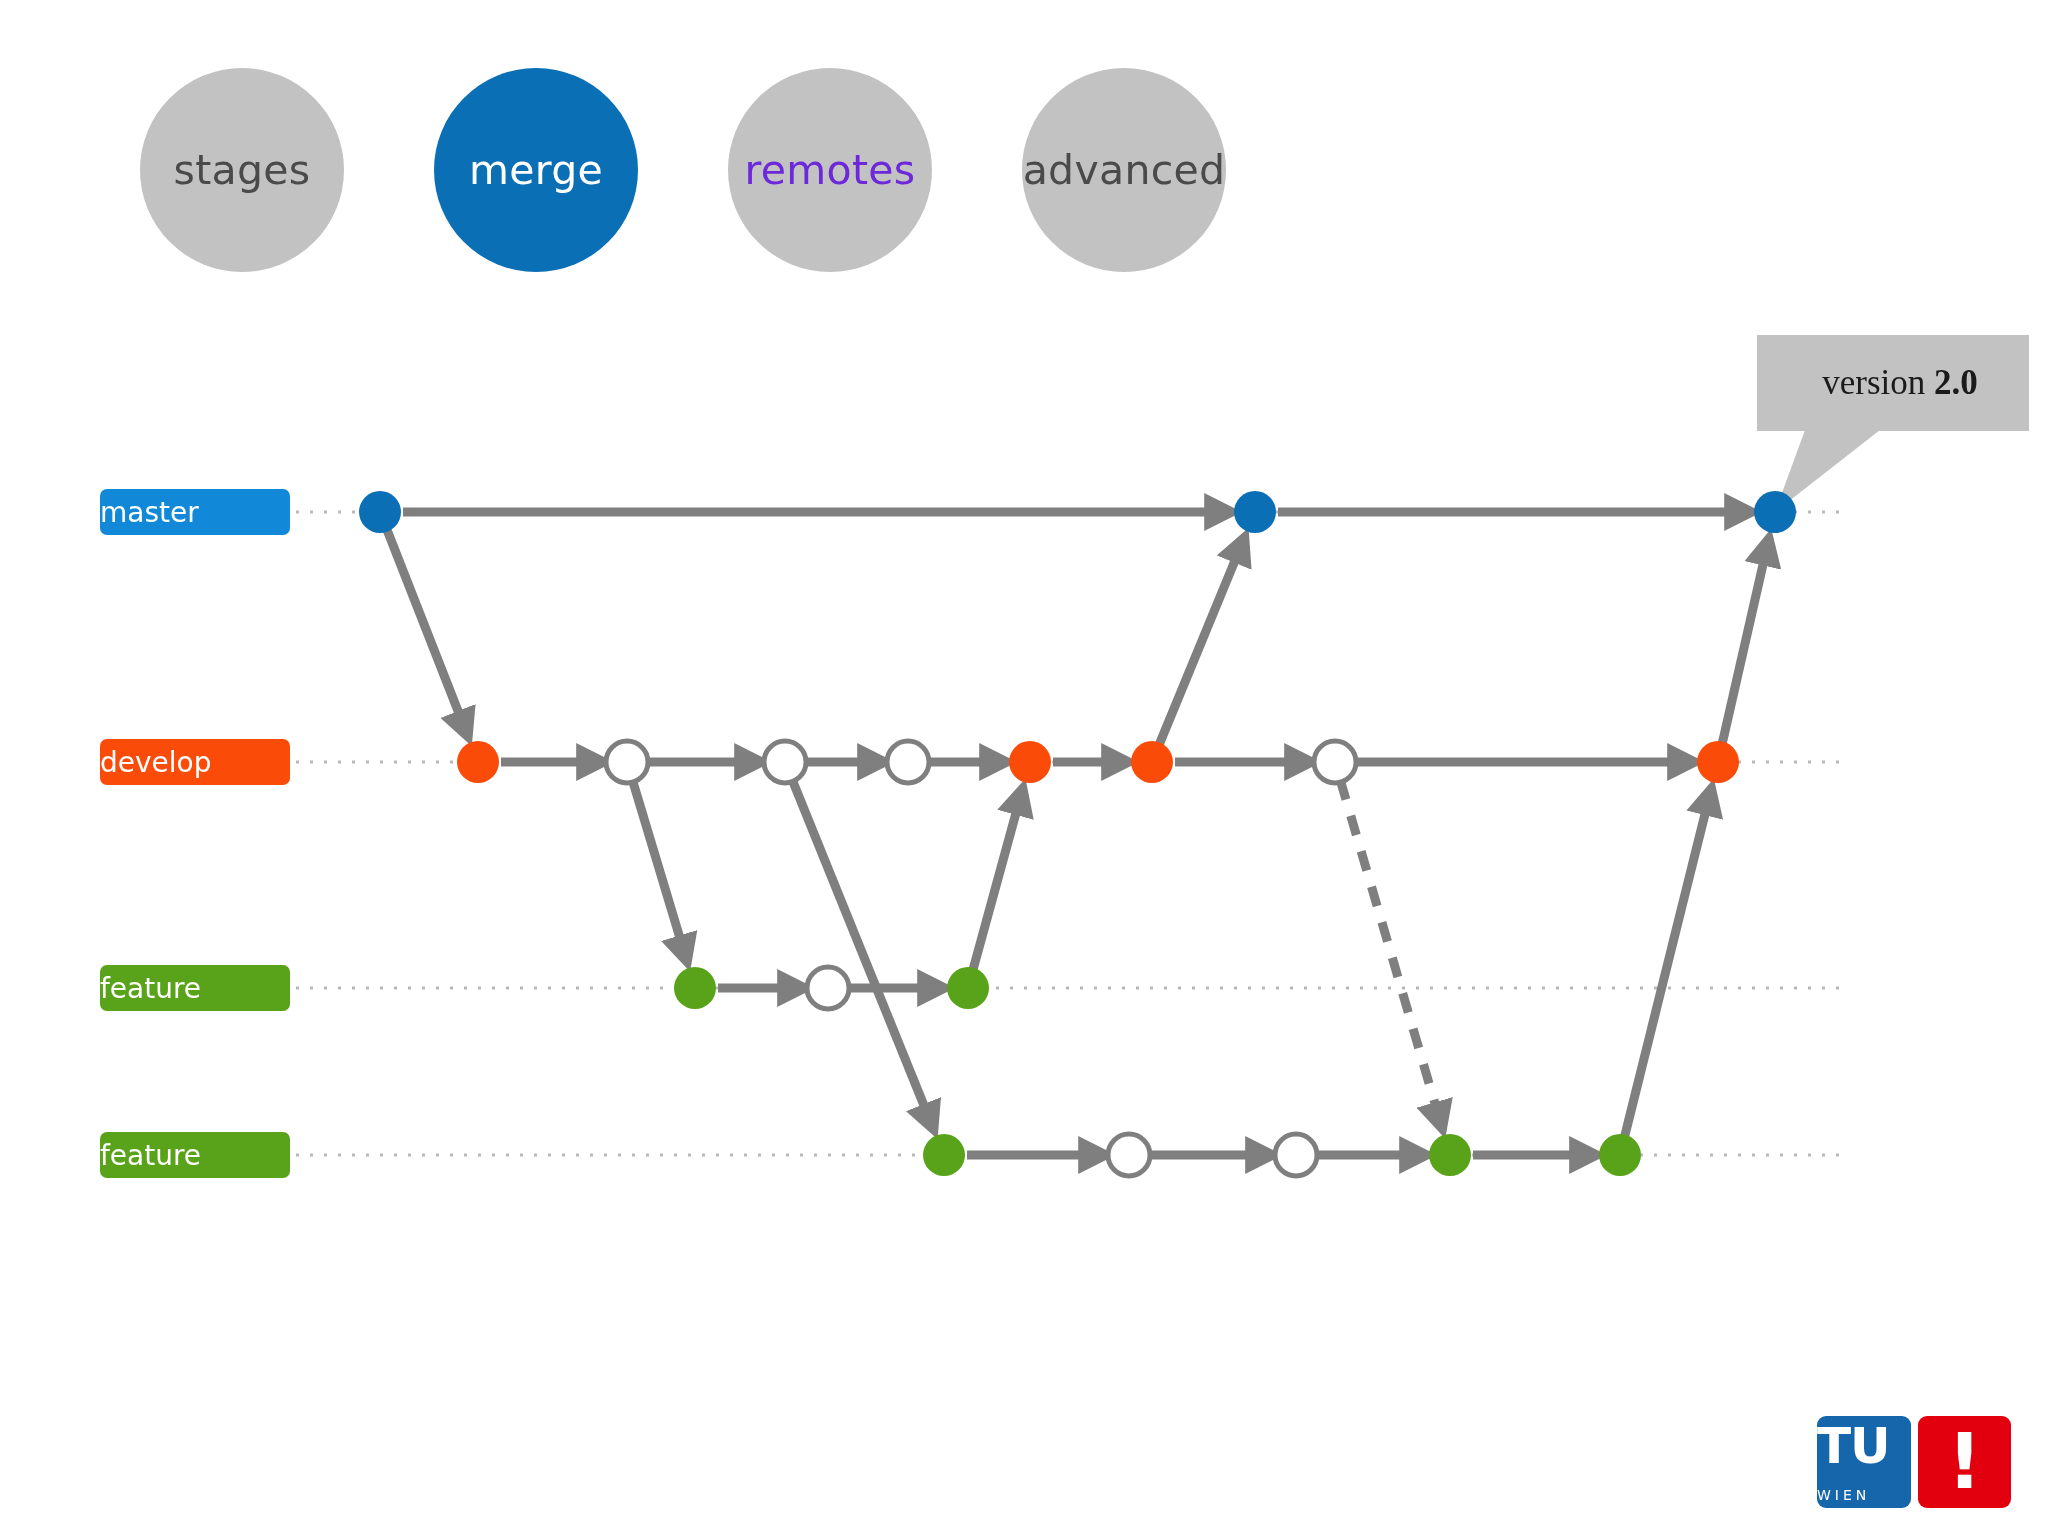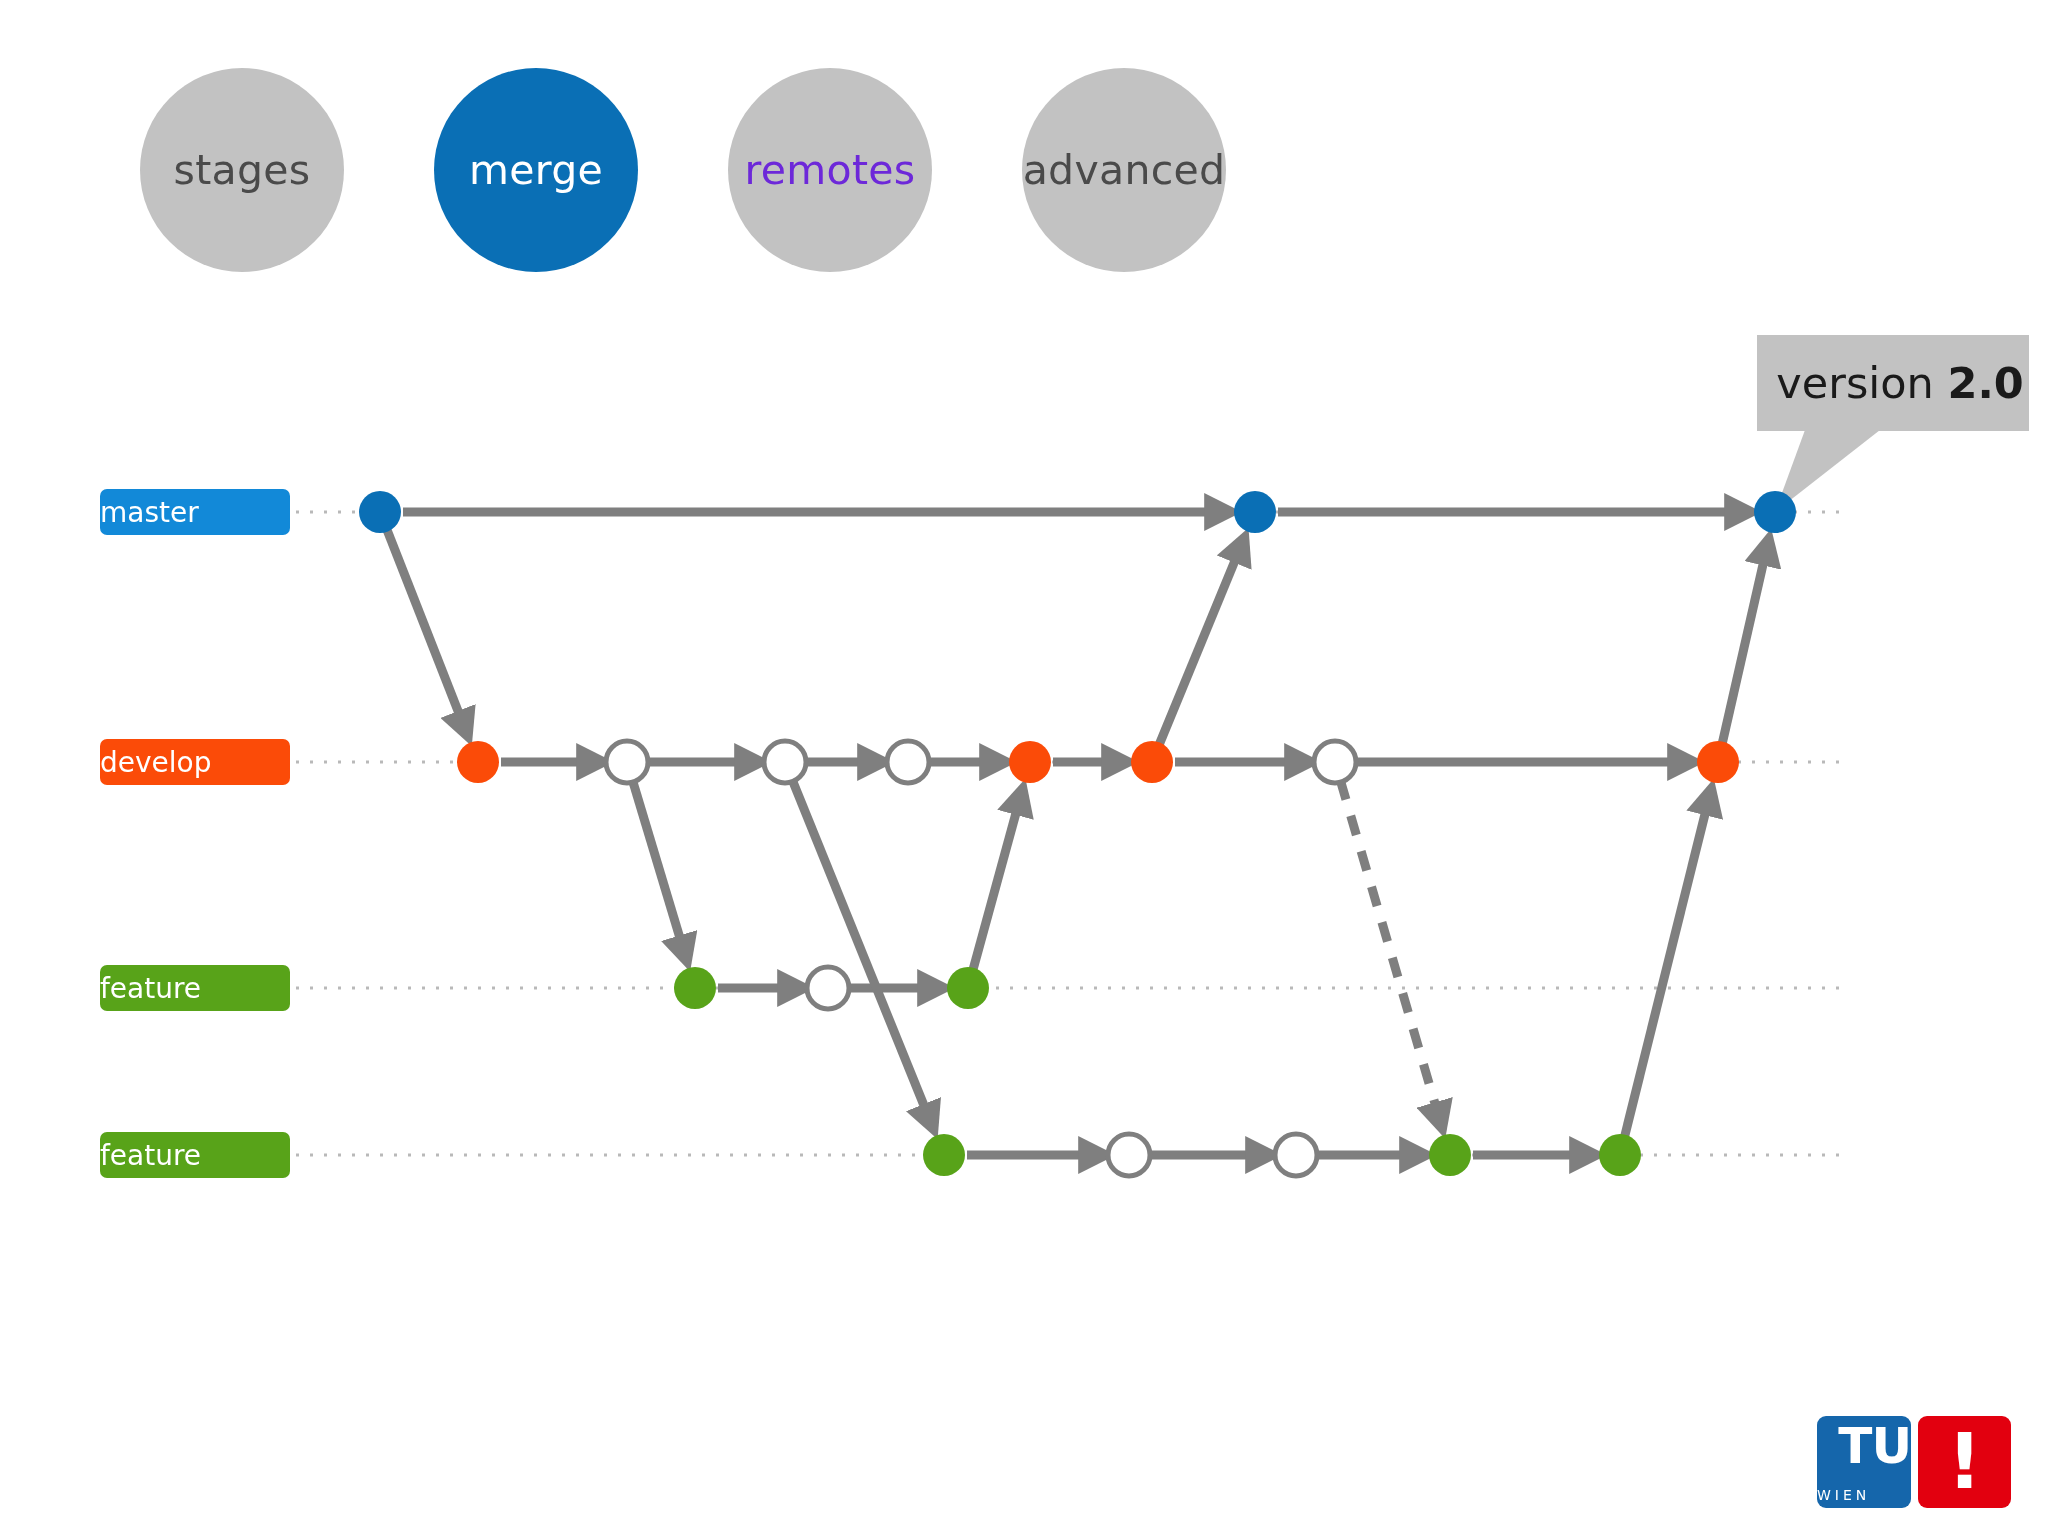"version 2.0" #callout .cal-text { font-family: none -> Liberation Serif, serif; font-size: 43px -> 35px }
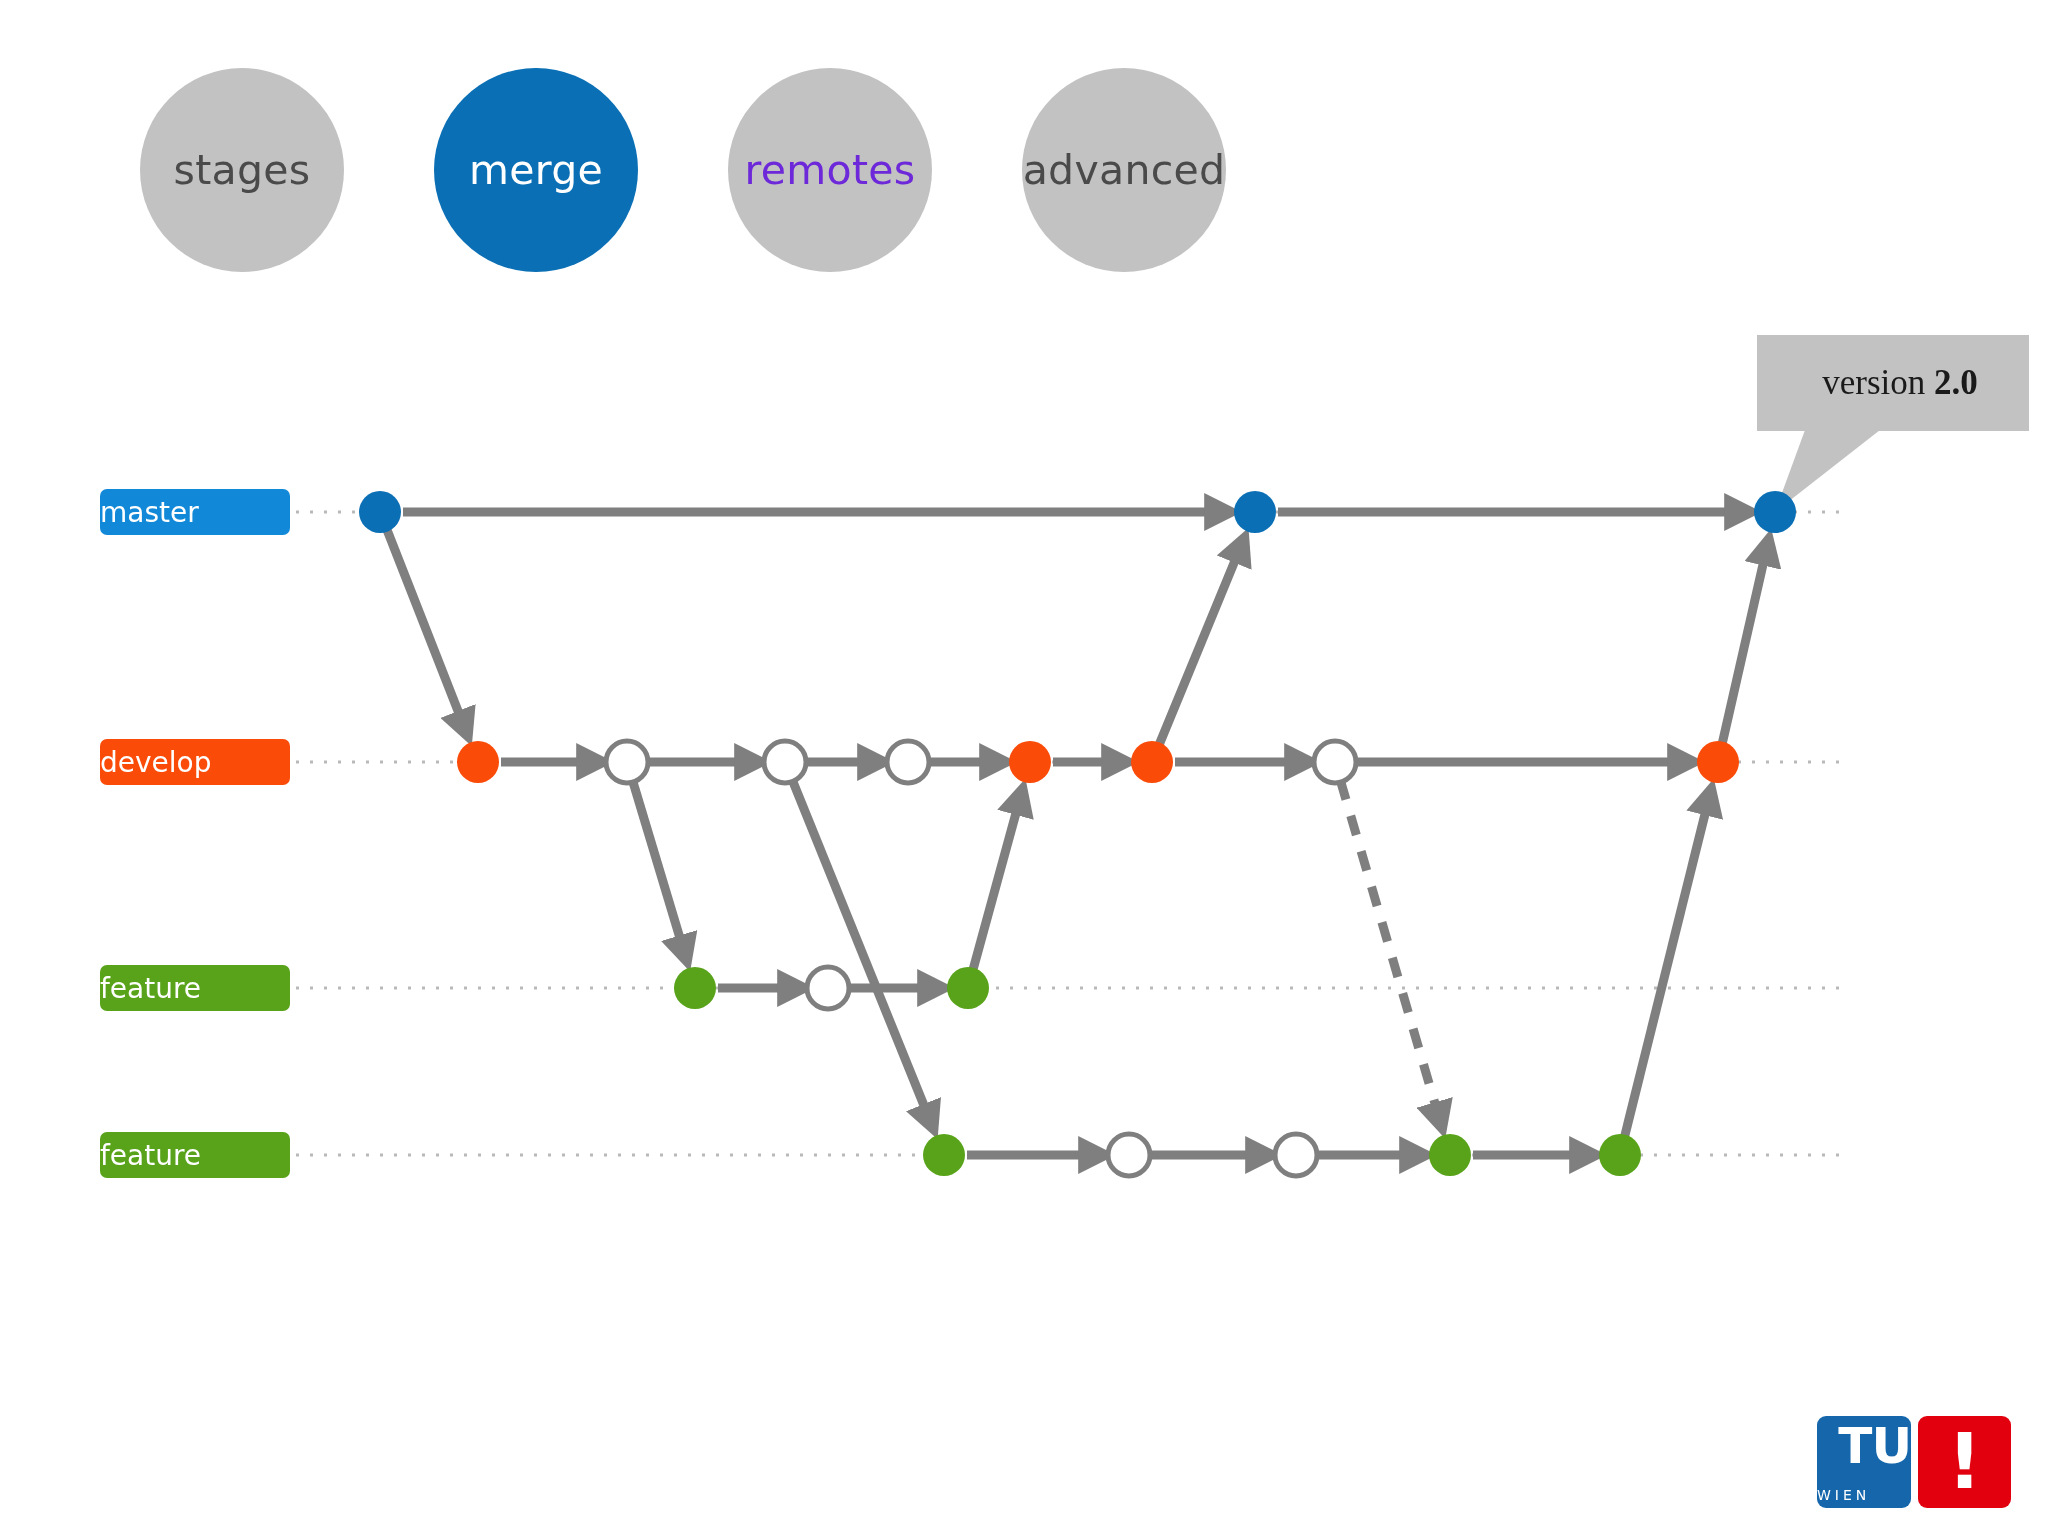"TU" .logo-tu { text-align: right -> left }
